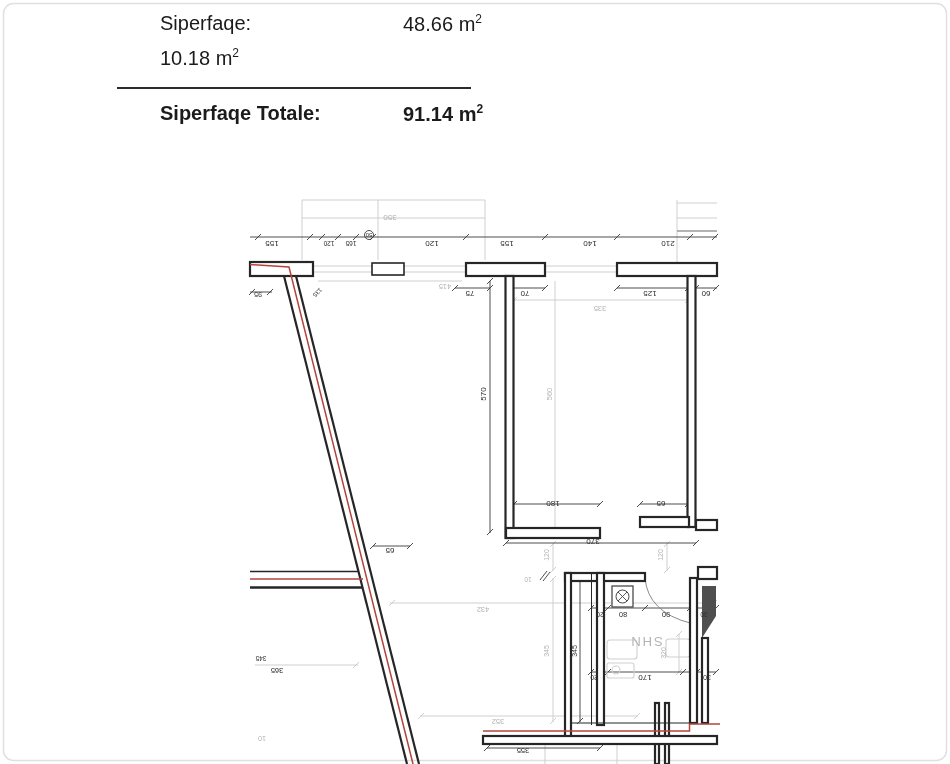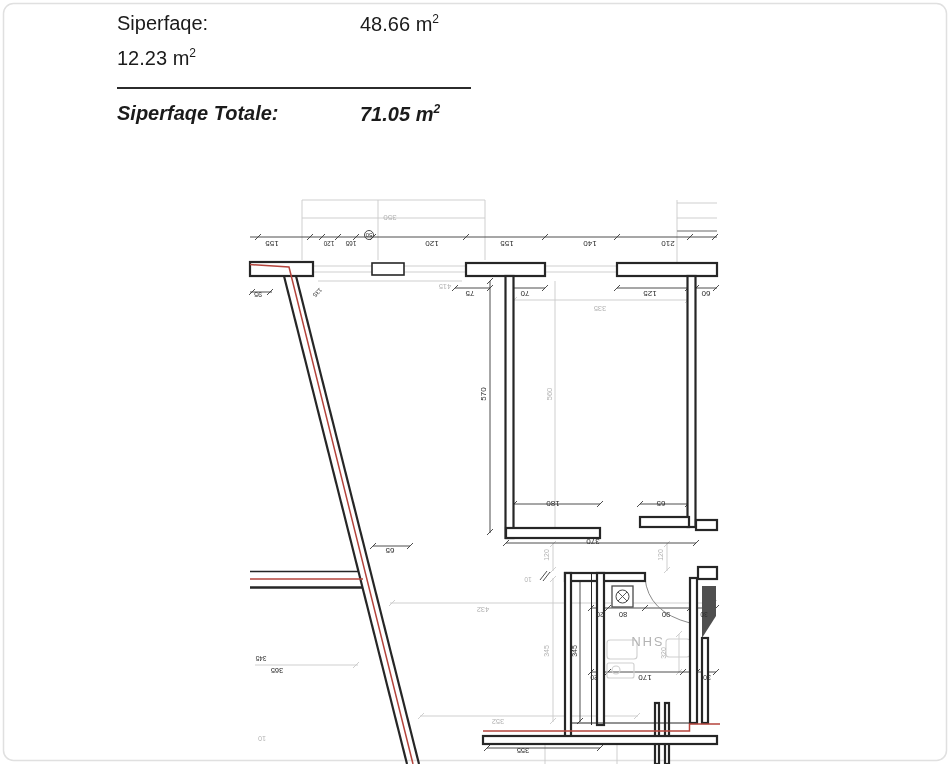"Siperfaqe:" .srow { margin-left: none -> 43px }
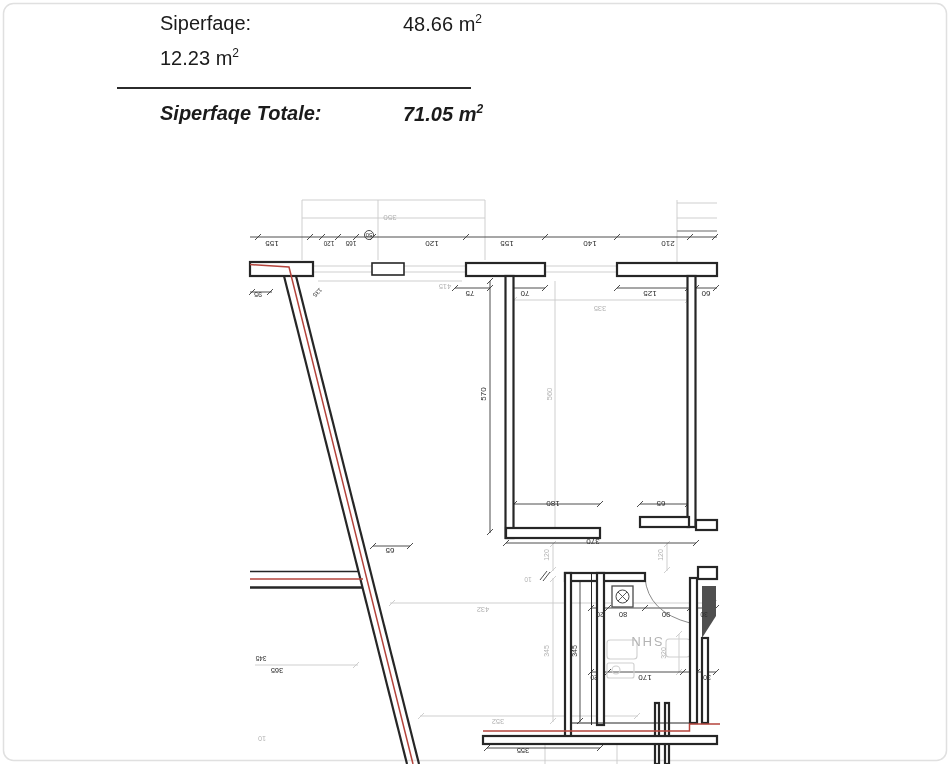"12.23" span { text: 12.23 -> 10.18 }
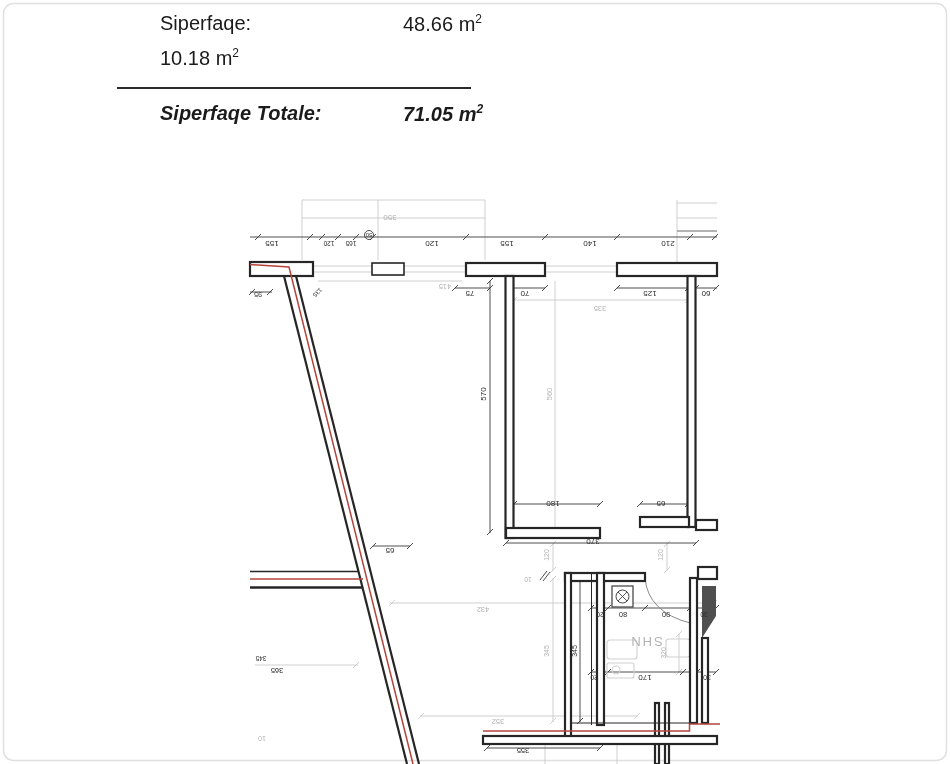"Siperfaqe Totale:" .total { font-style: italic -> none }
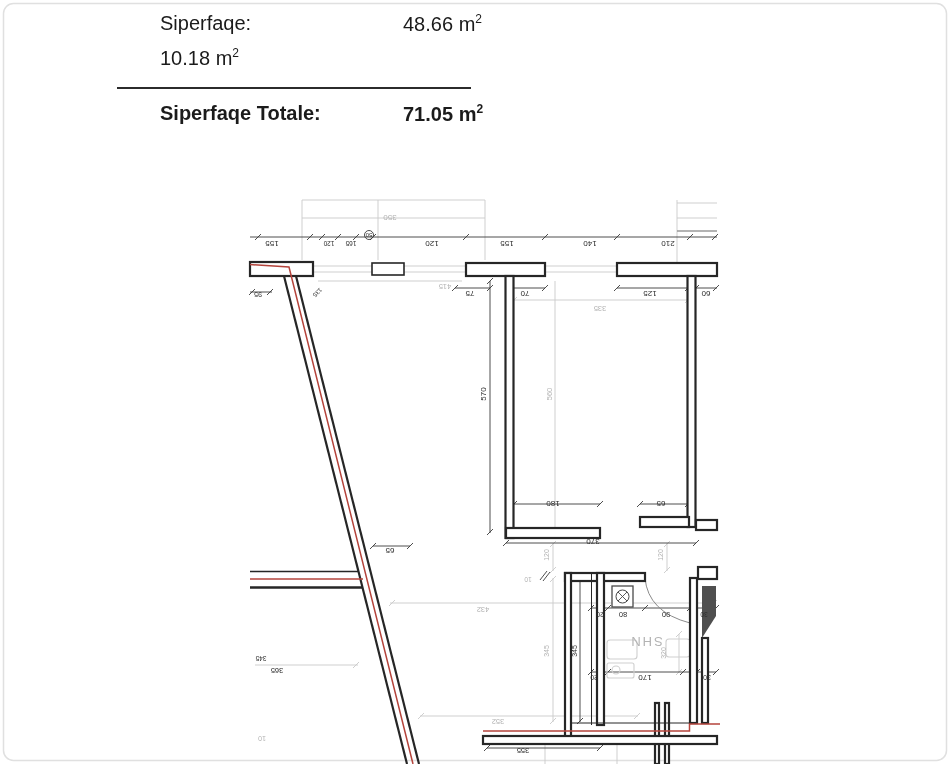"71.05" span { text: 71.05 -> 91.14 }
